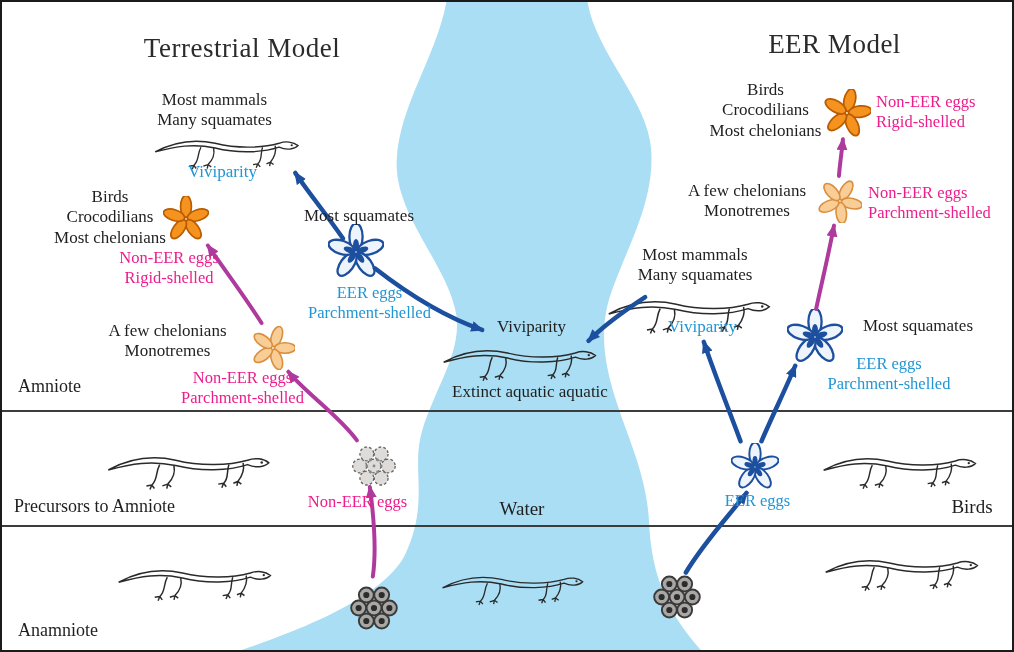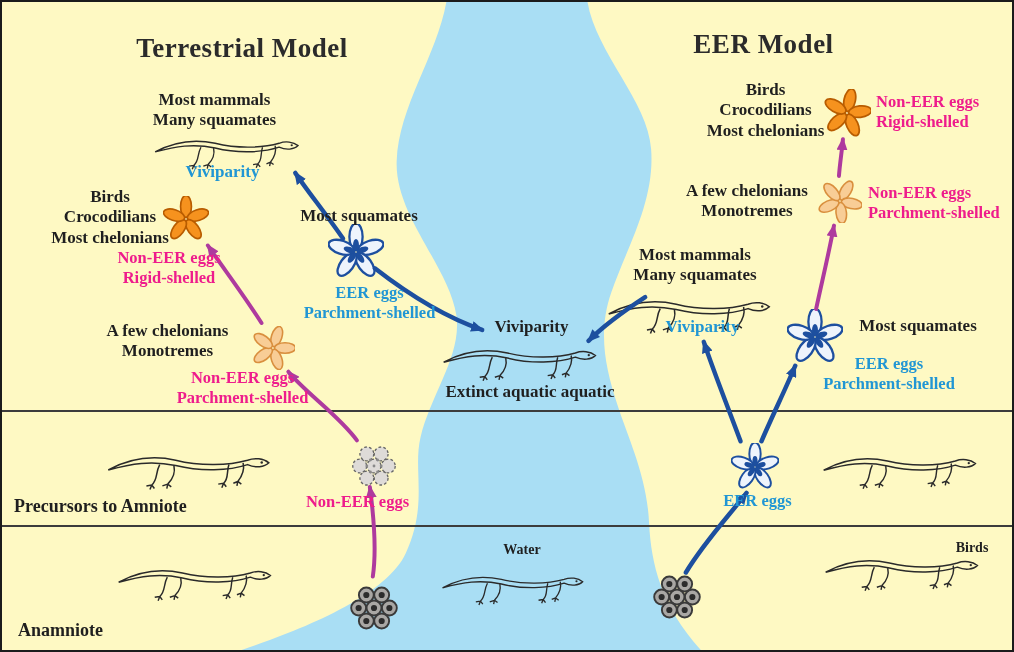"Terrestrial Model" .stage { background: #fef9c3 -> #ffffff; font-weight: bold -> none }
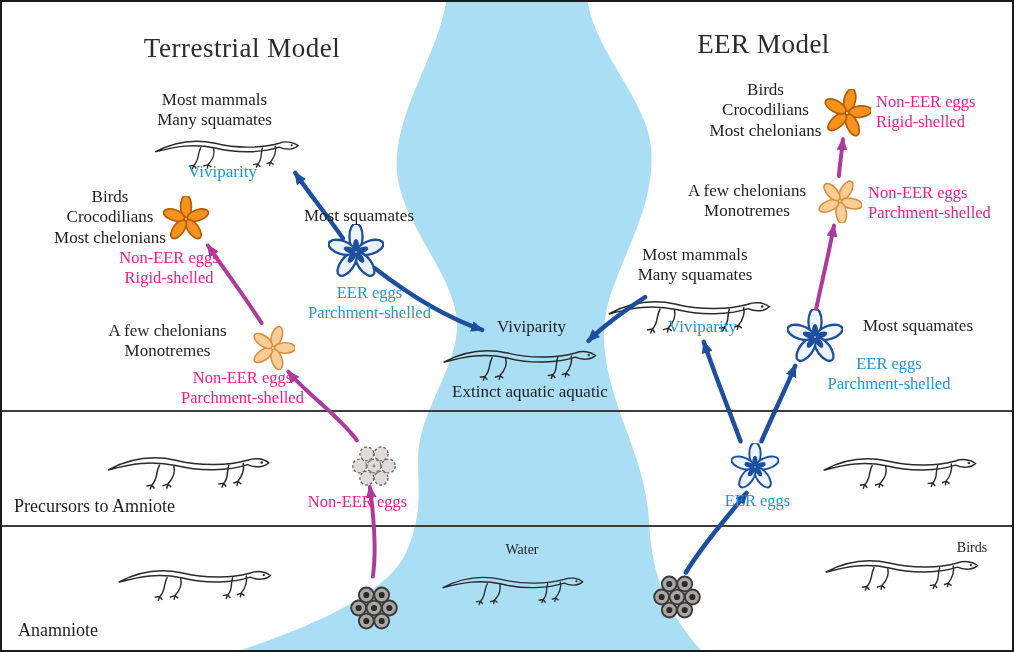"EER Model" div.lbl { left: 664px -> 735px }
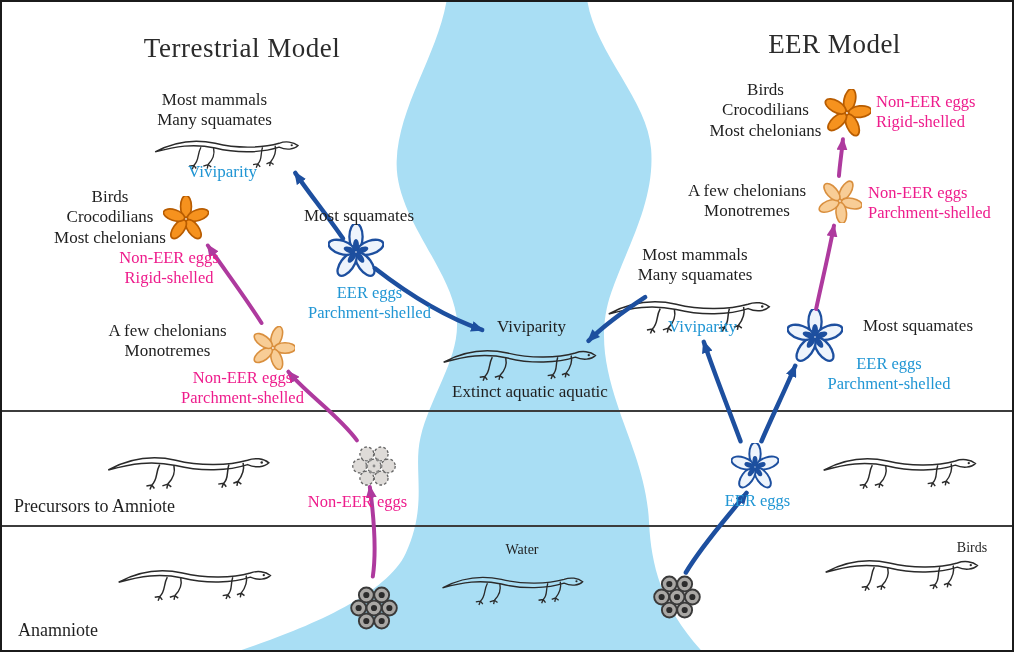"Amniote" div.lbl { html: none -> <div>Amniote</div> }
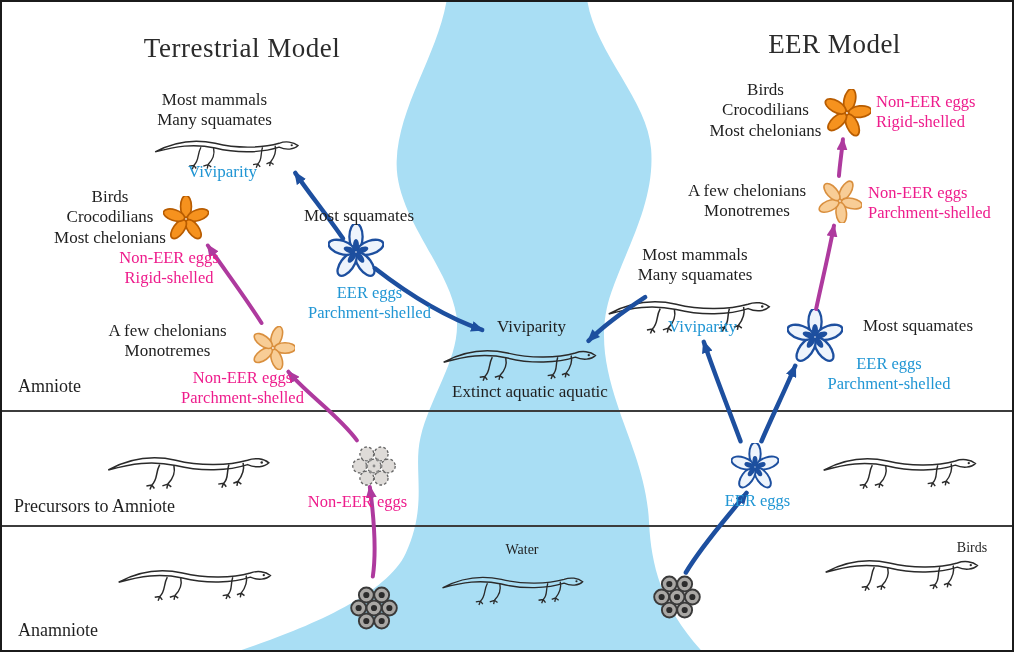"Water" .env { font-size: 14px -> 19px; margin-top: 44px -> none }
